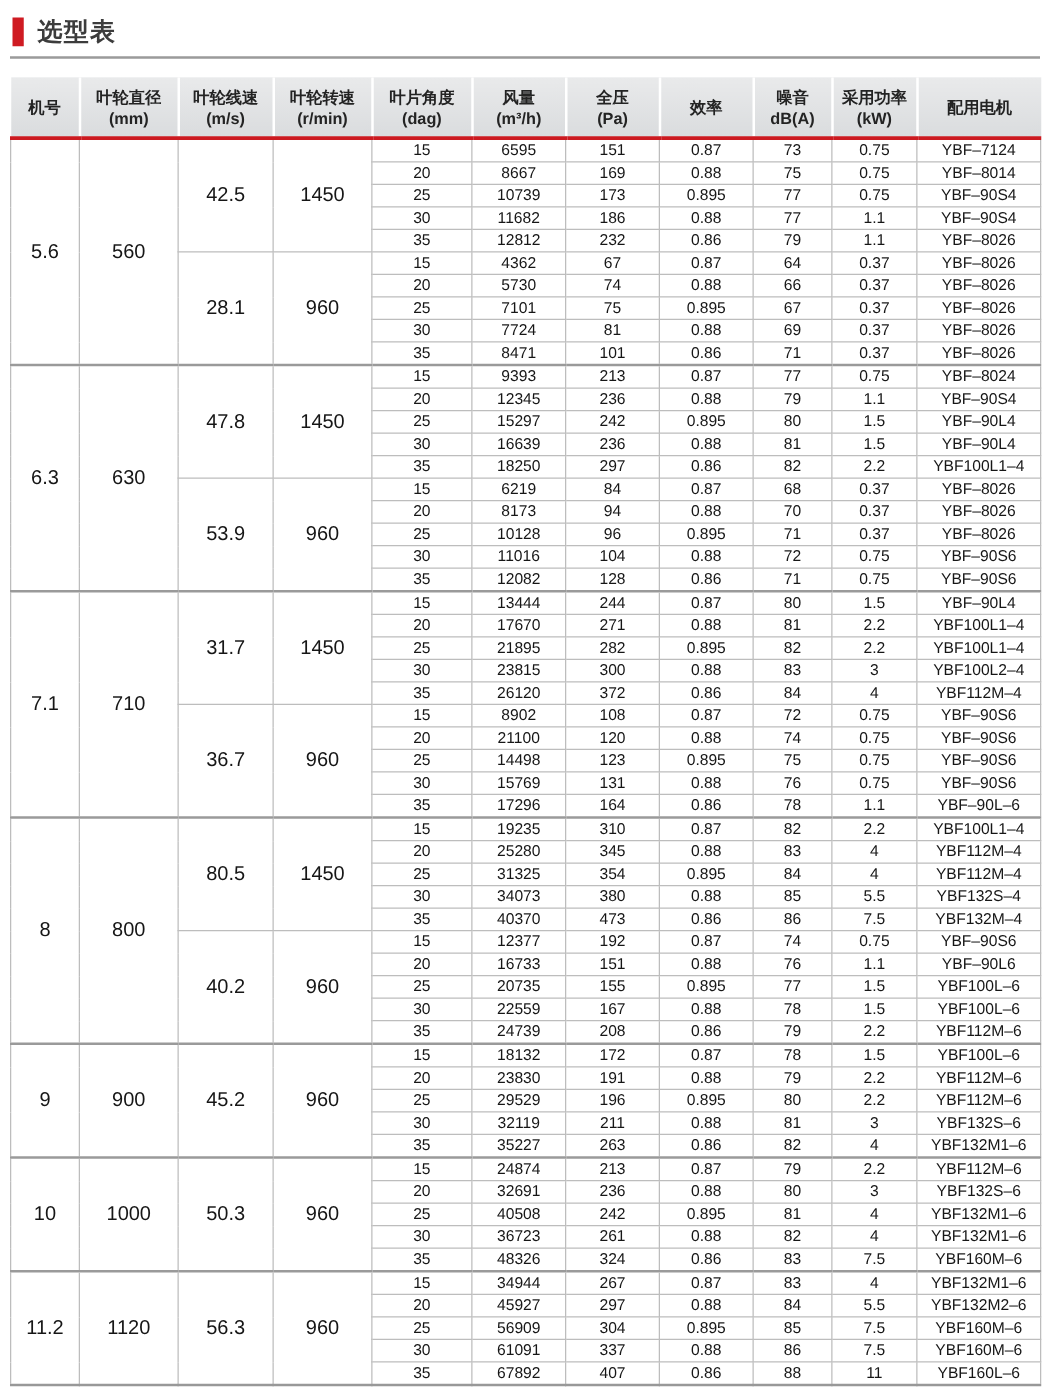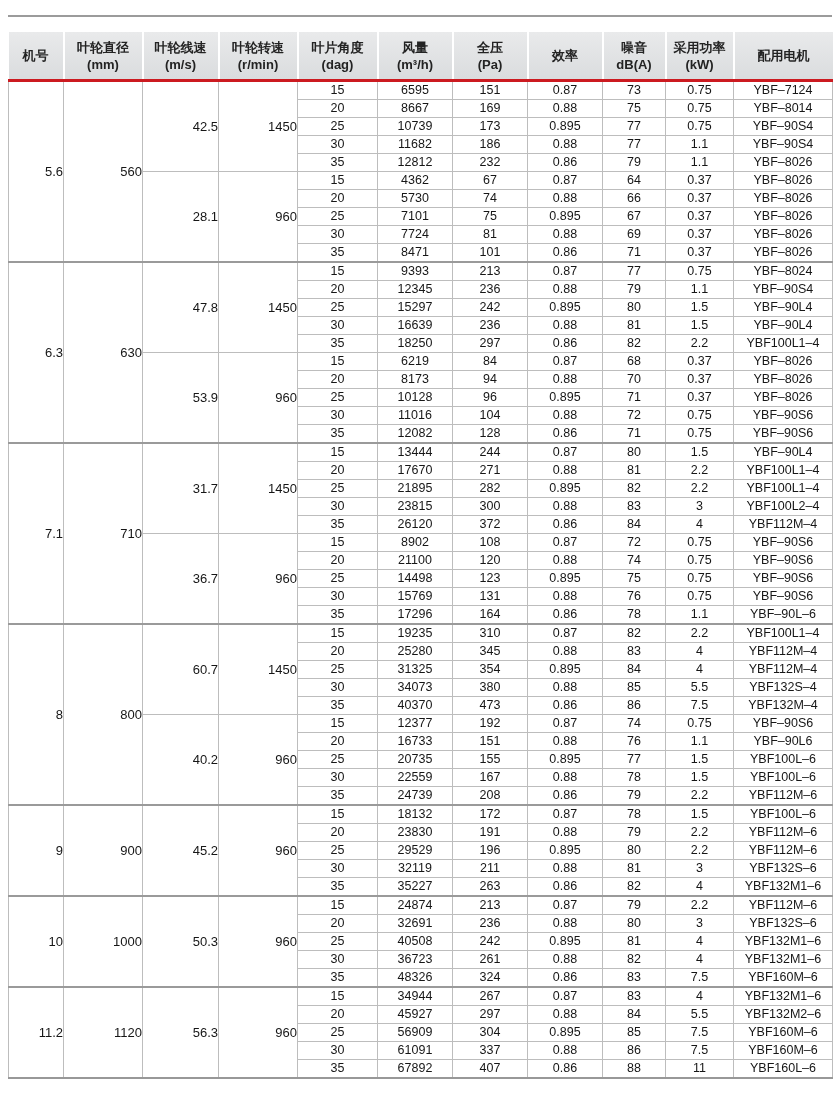"选型表" div.title-row { html: none -> <div> <div></div> <span>选型表</span> </div> }
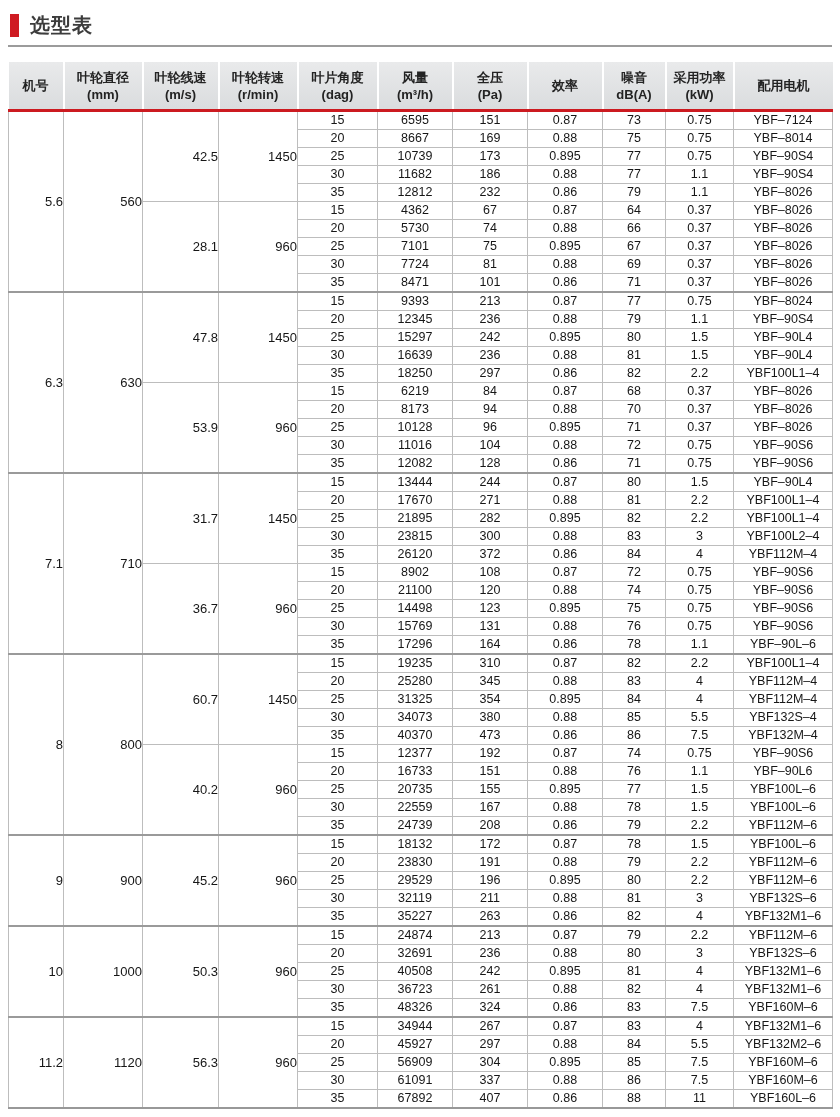"42.5" td[rowspan] { font-size: 13px -> 16px; text-align: right -> none }
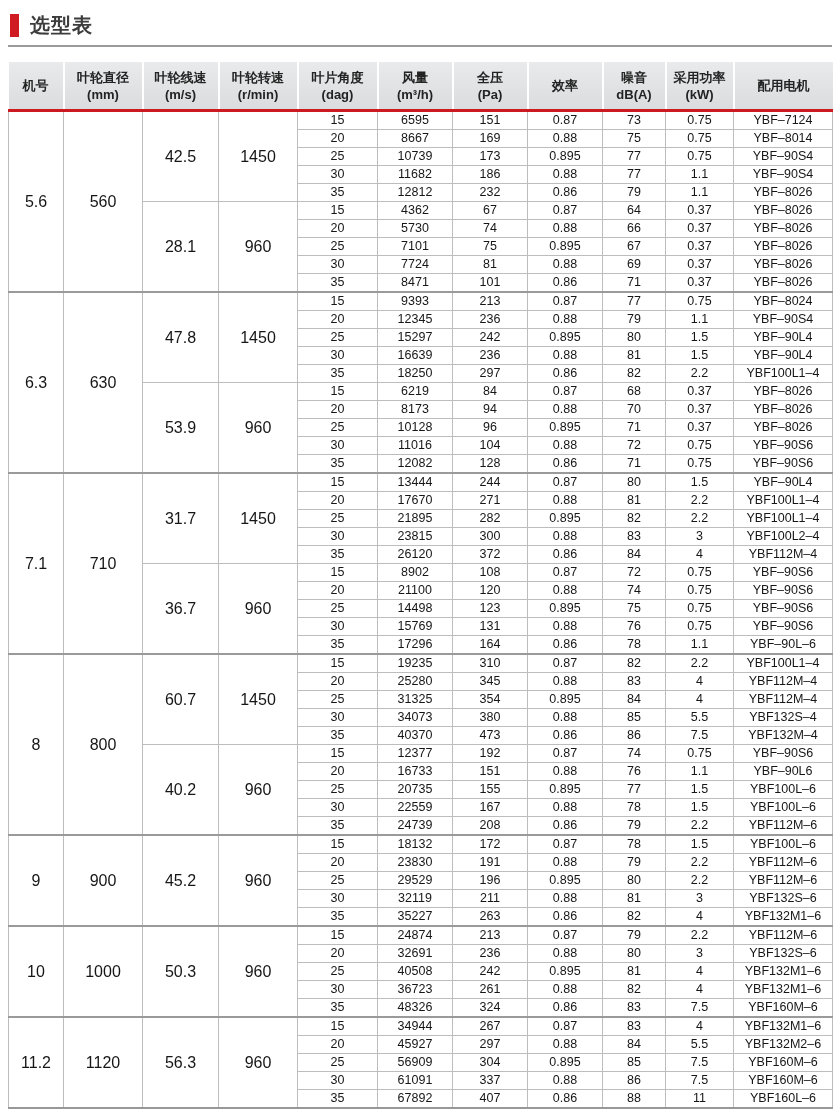"60.7" td { text: 60.7 -> 80.5 }
